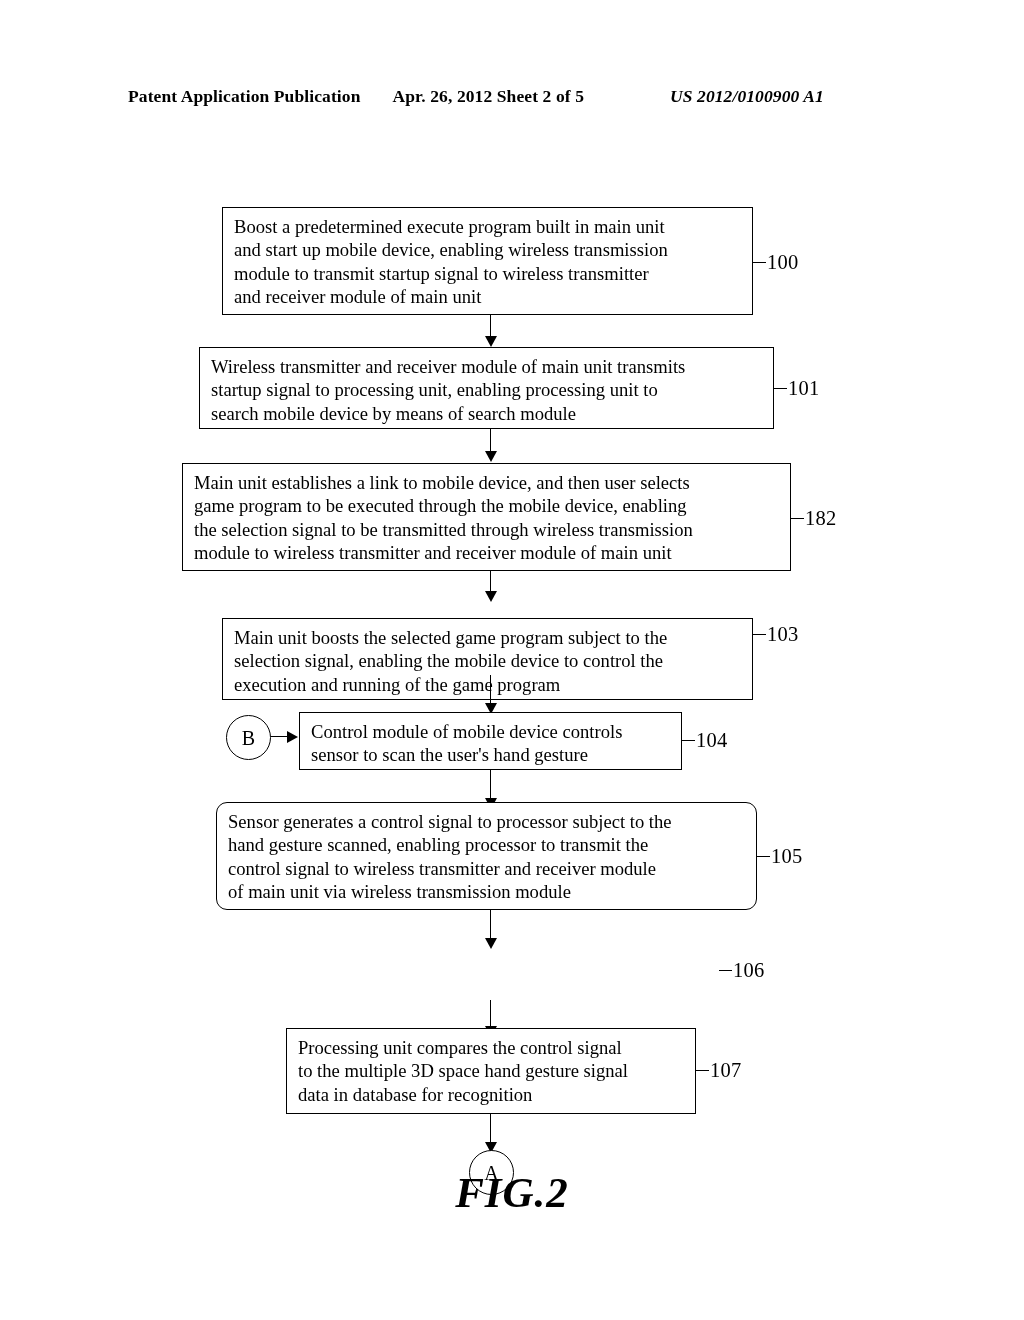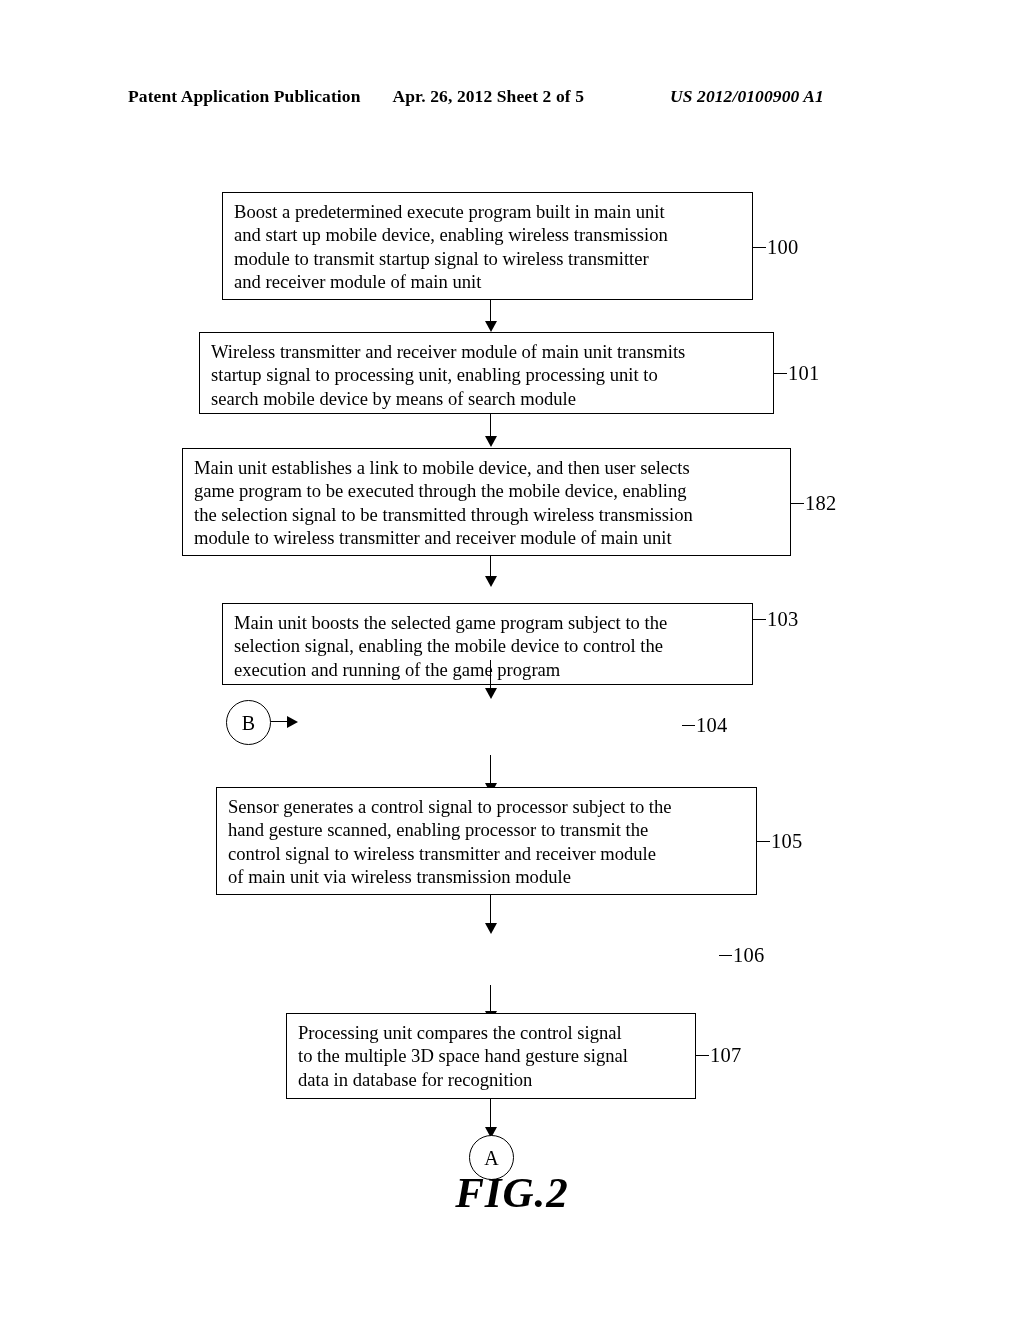"Boost a predetermined execute program" #figure { top: 0 -> 15px }
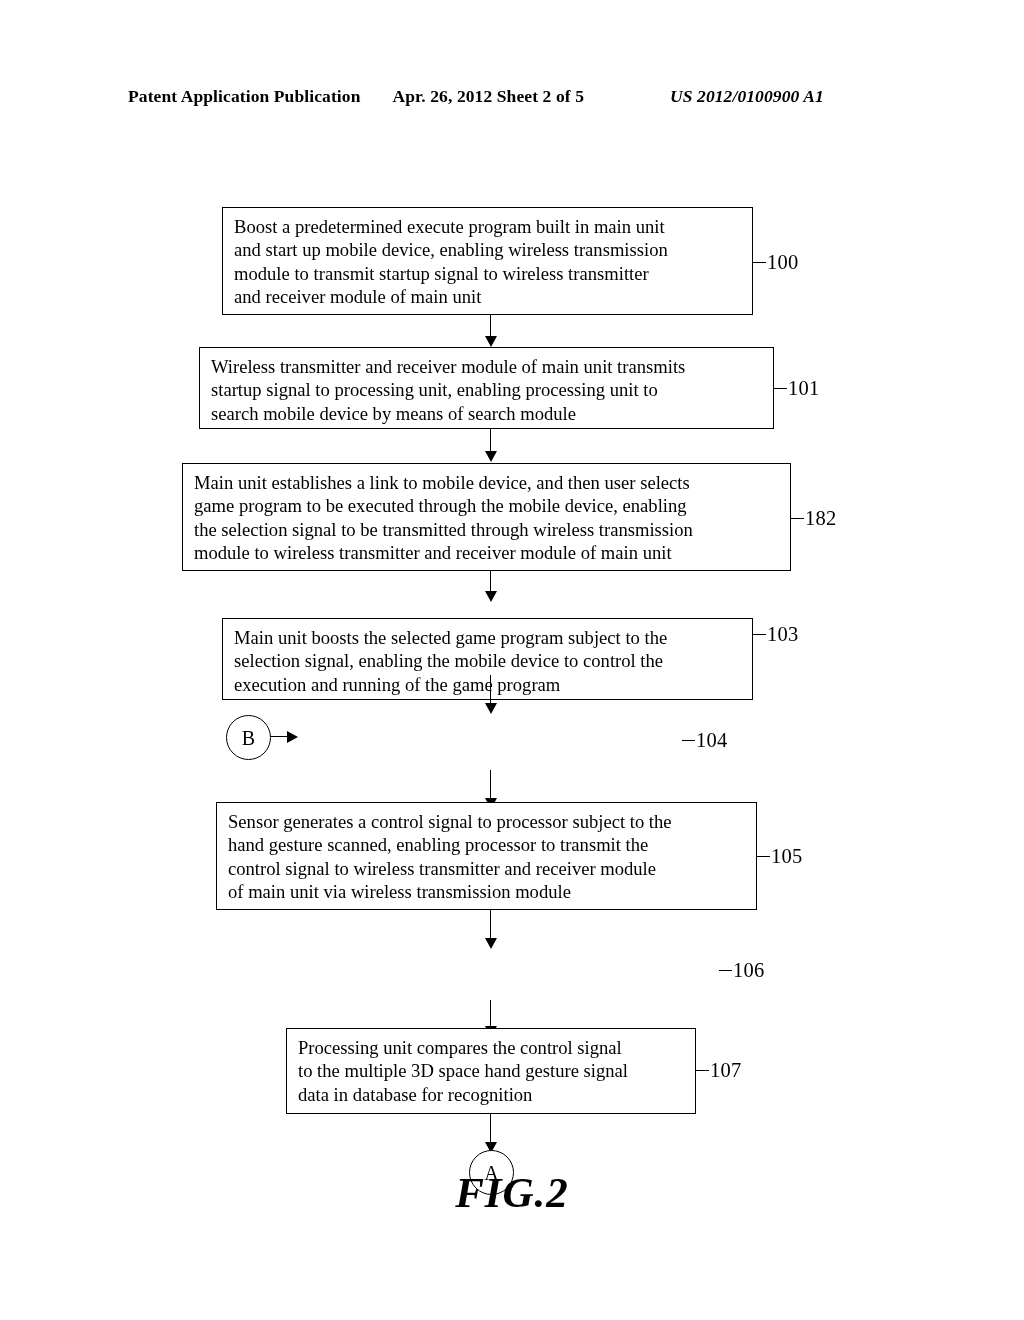"Control module of mobile device" div.flow-box { html: none -> <div> <span>Control module of mobile device controls sensor to scan the user's hand gesture</span> </div> }
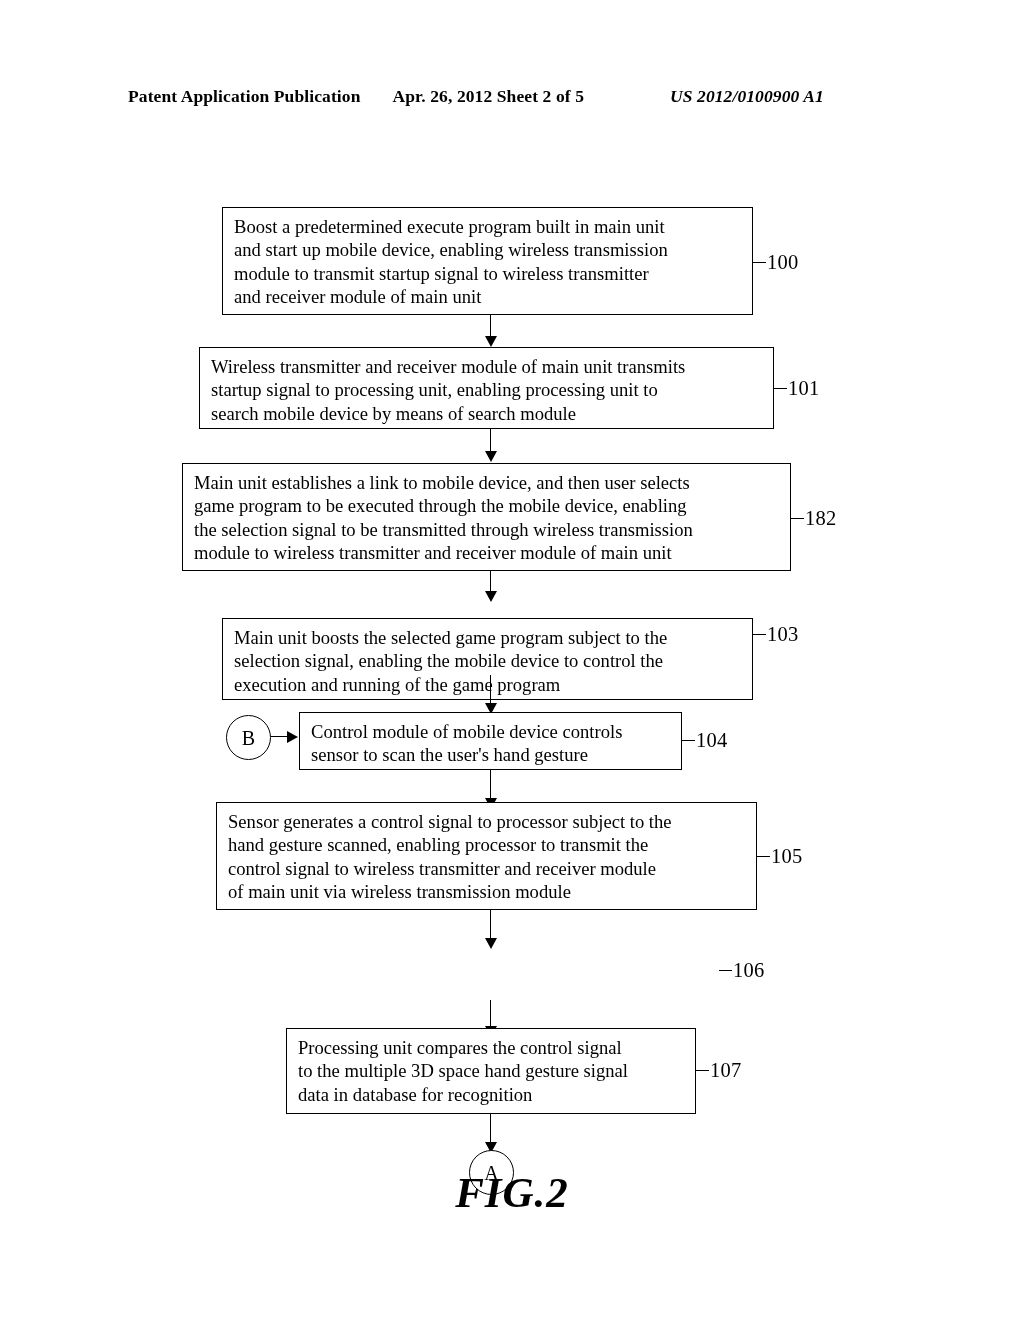"Sensor generates a control signal" div.flow-box { border-radius: none -> 11px }
